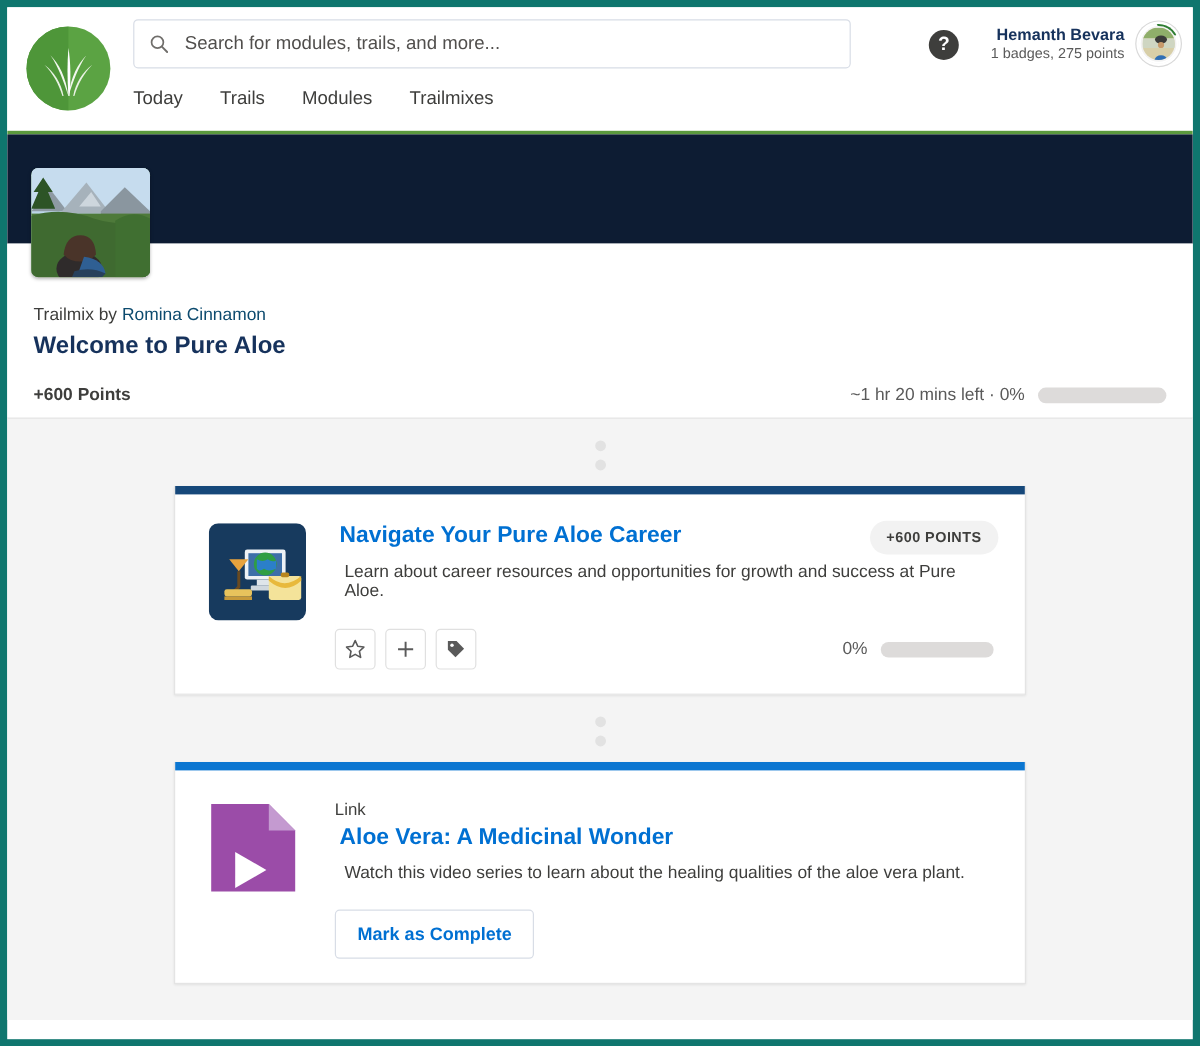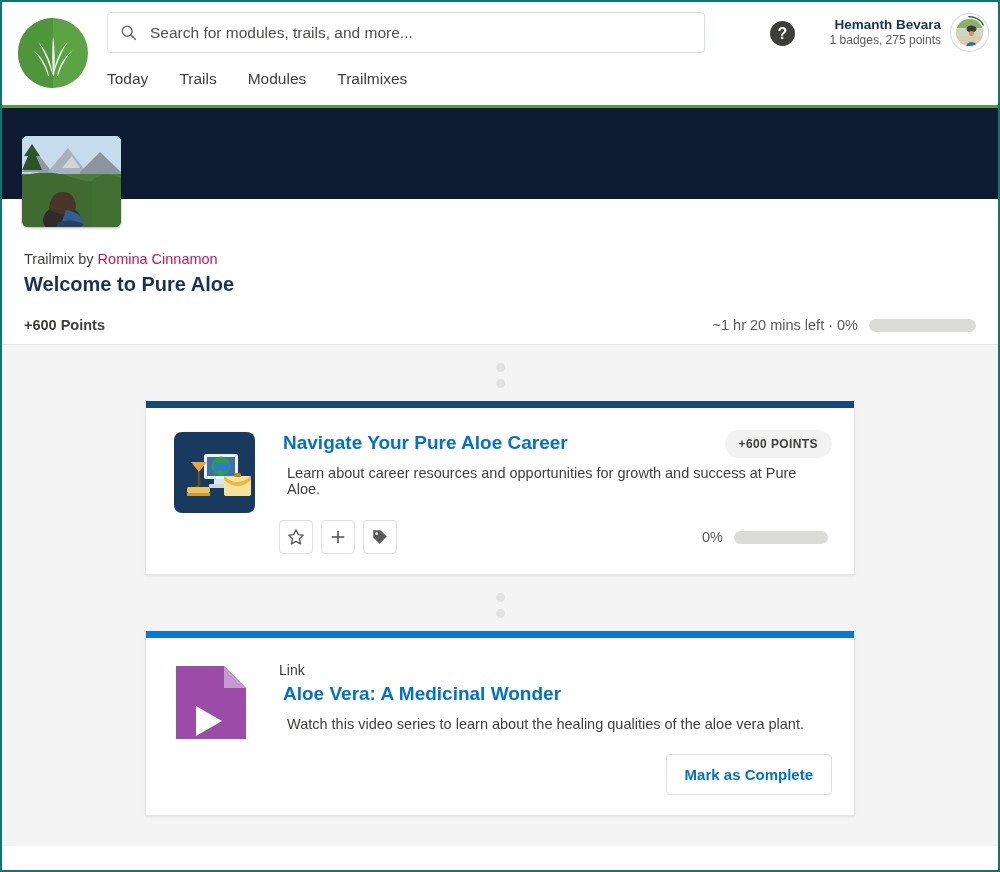"Search for modules, trails, and" .frame { border: 2px solid #0f766e -> 6px solid #0f766e }
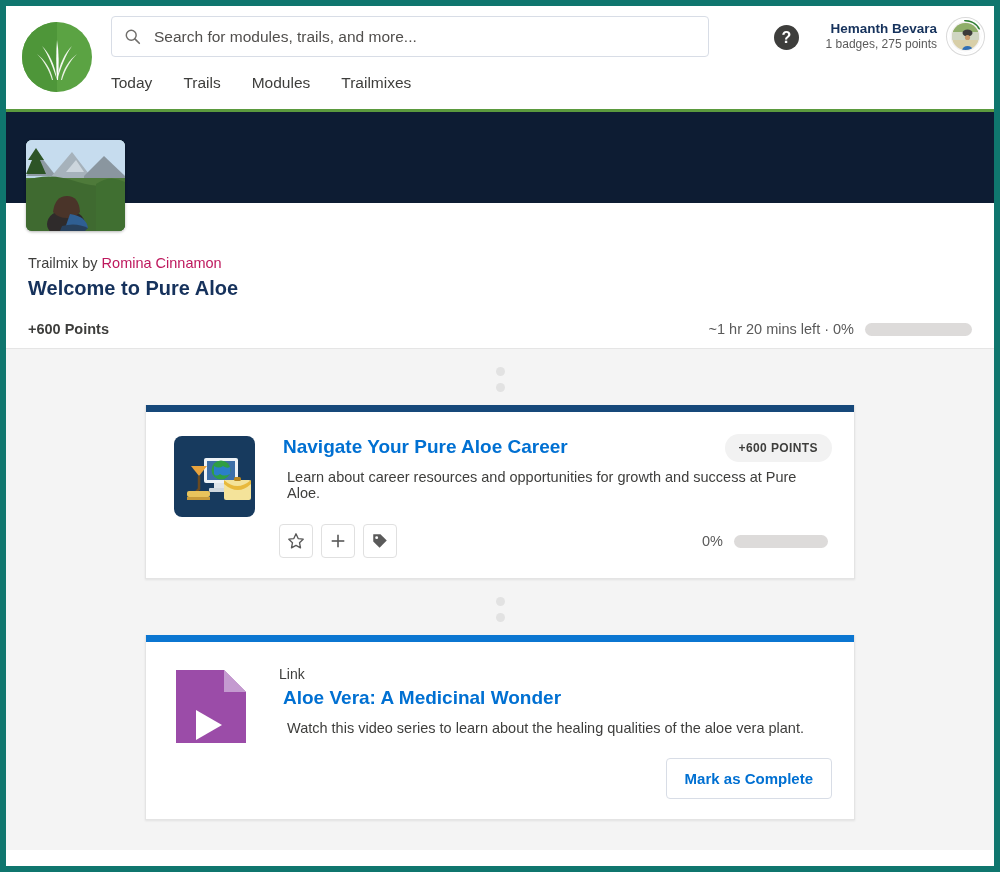"Romina Cinnamon" .byline a { color: #be185d -> #0c4a6e }
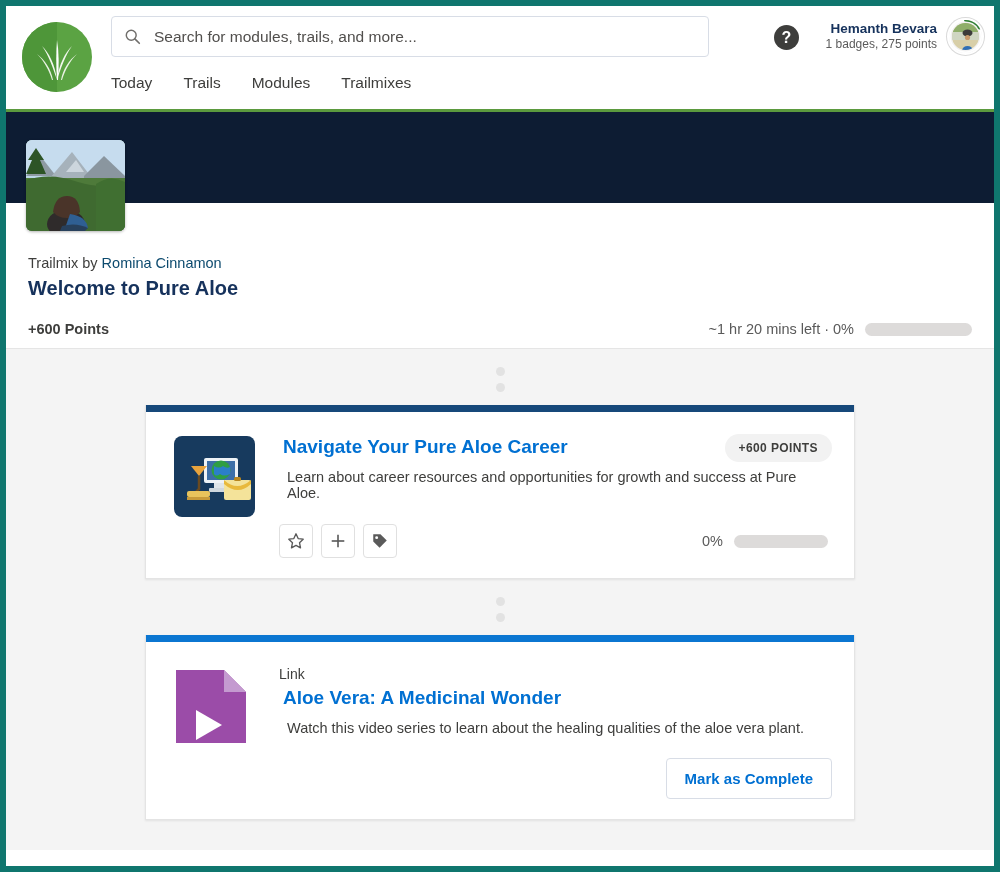"Mark as Complete" .btnrow { justify-content: flex-end -> none }
